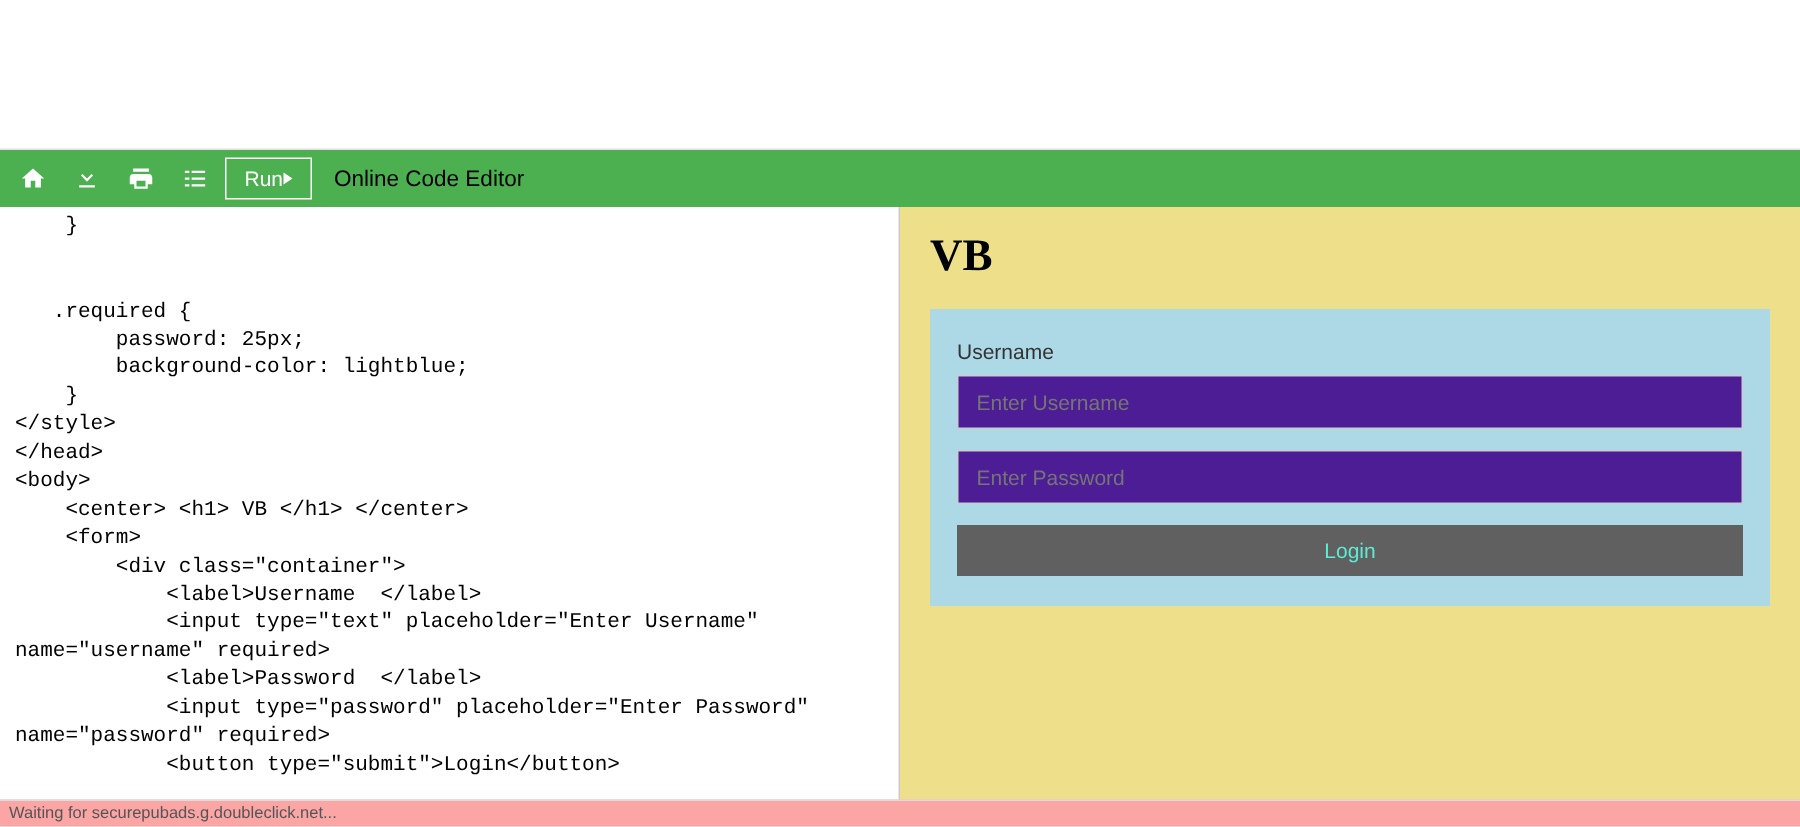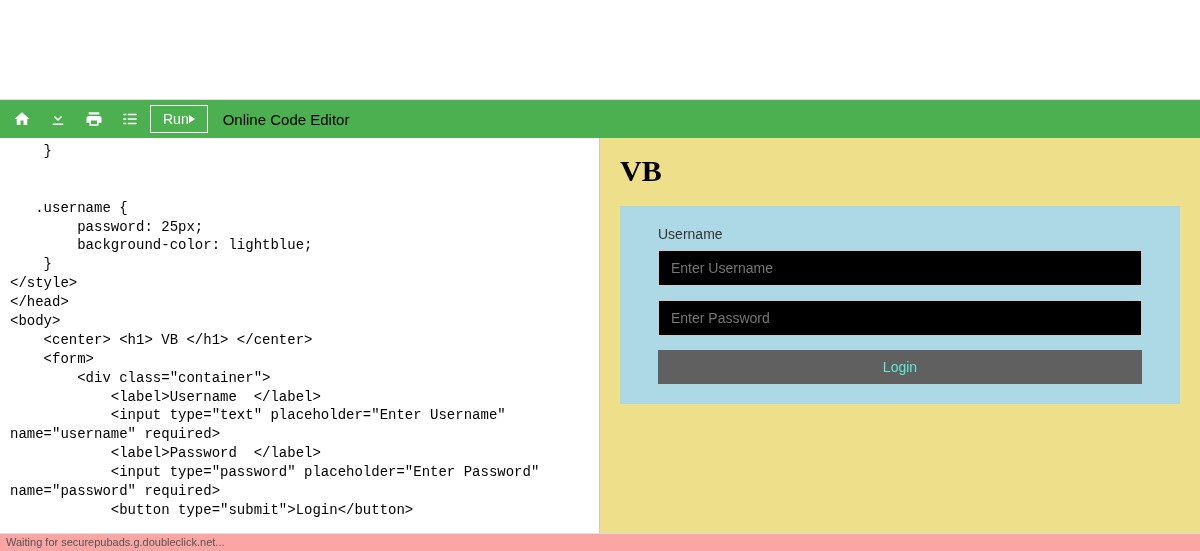".username {" span { text: .username -> .required }
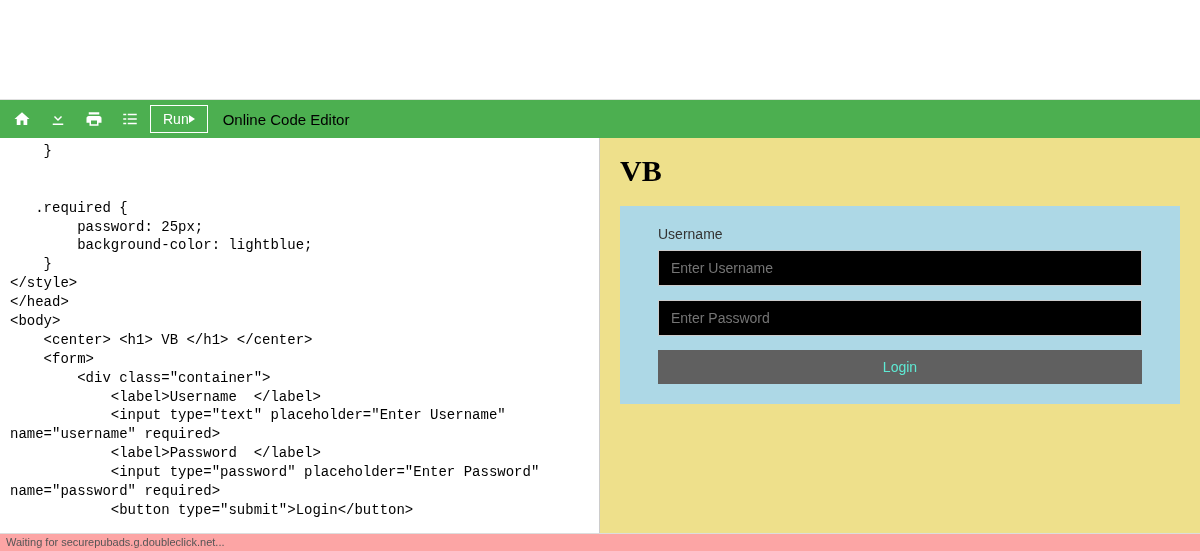"Username" .preview-container { padding: 20px 38px -> 20px 18px }
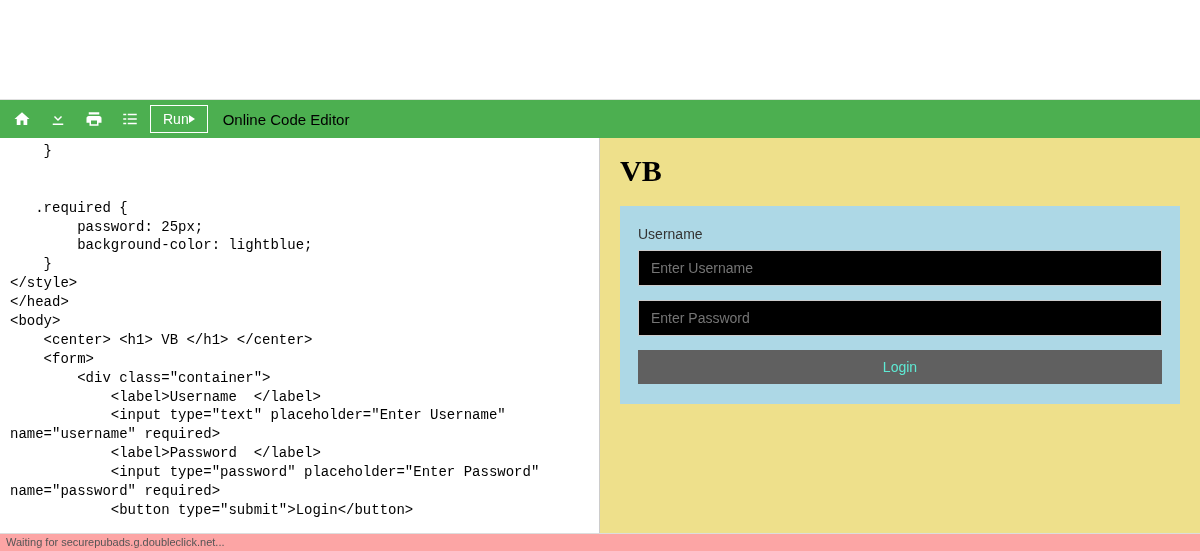"Enter Username" .preview-input { background: #000000 -> #4c1d95 }
